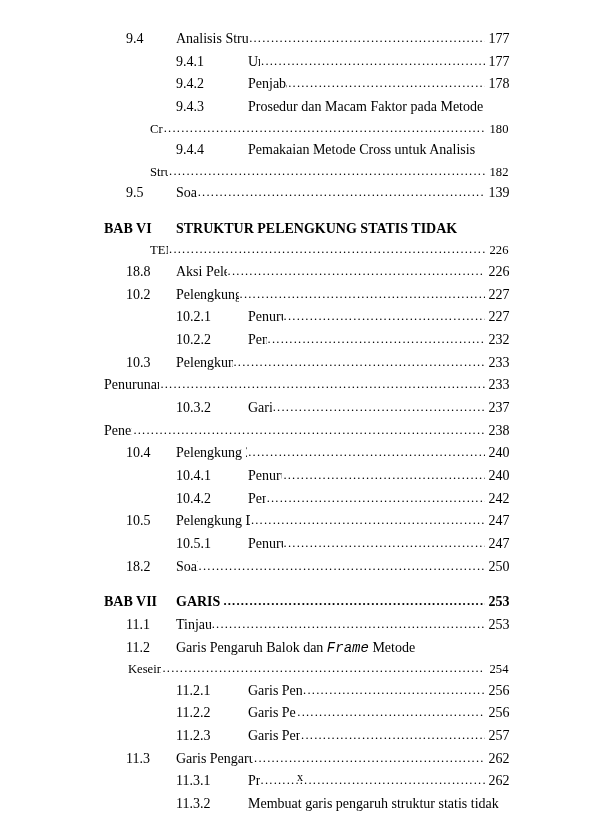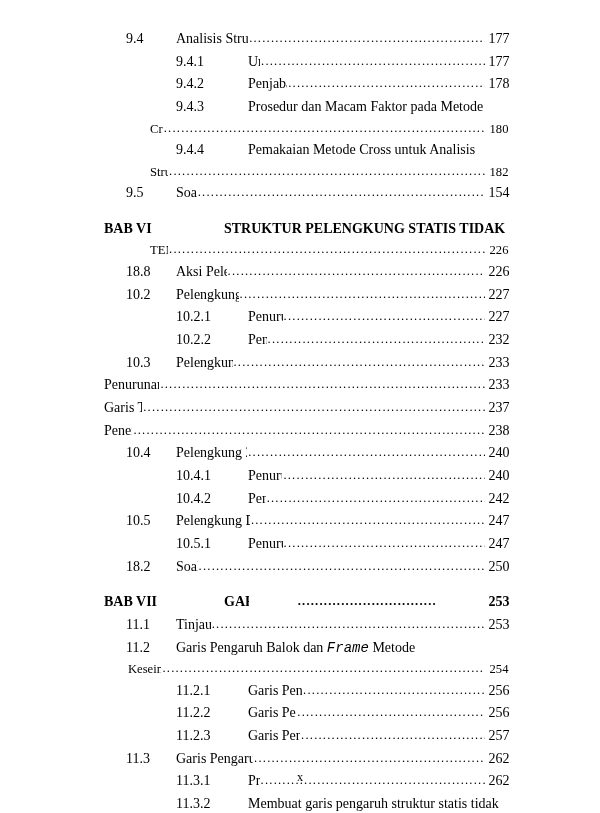"154" span.page-no { text: 154 -> 139 }
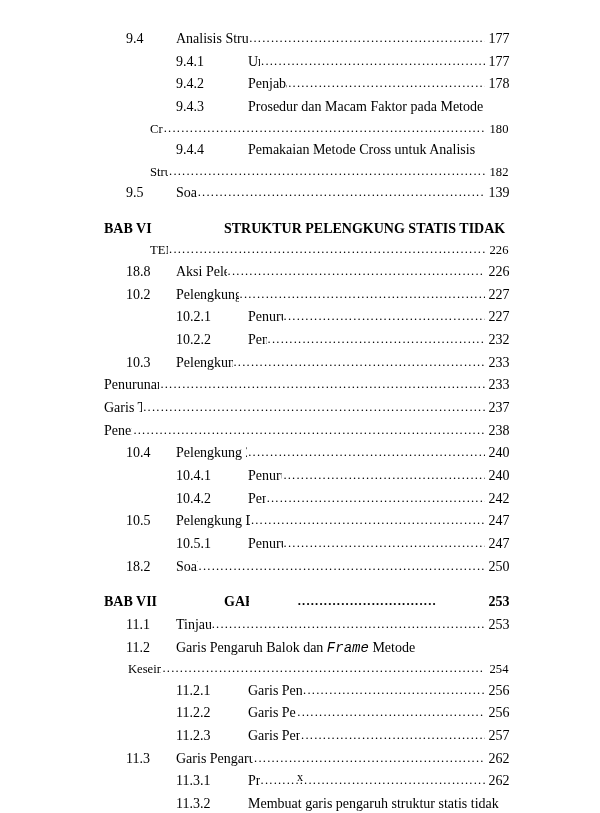"BAB VI" .row.bold { gap: 48px -> none }
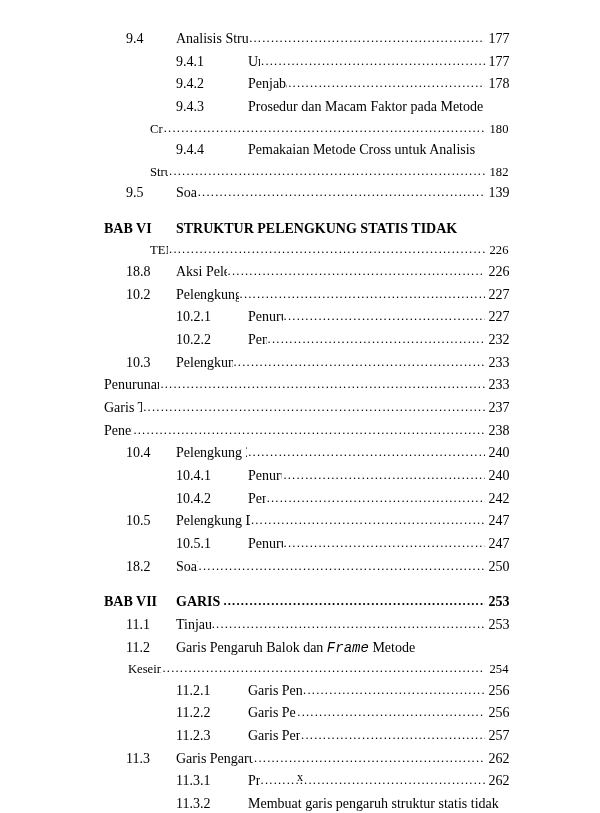"10.3.2" span.num { html: none -> <span>10.3.2</span> }
